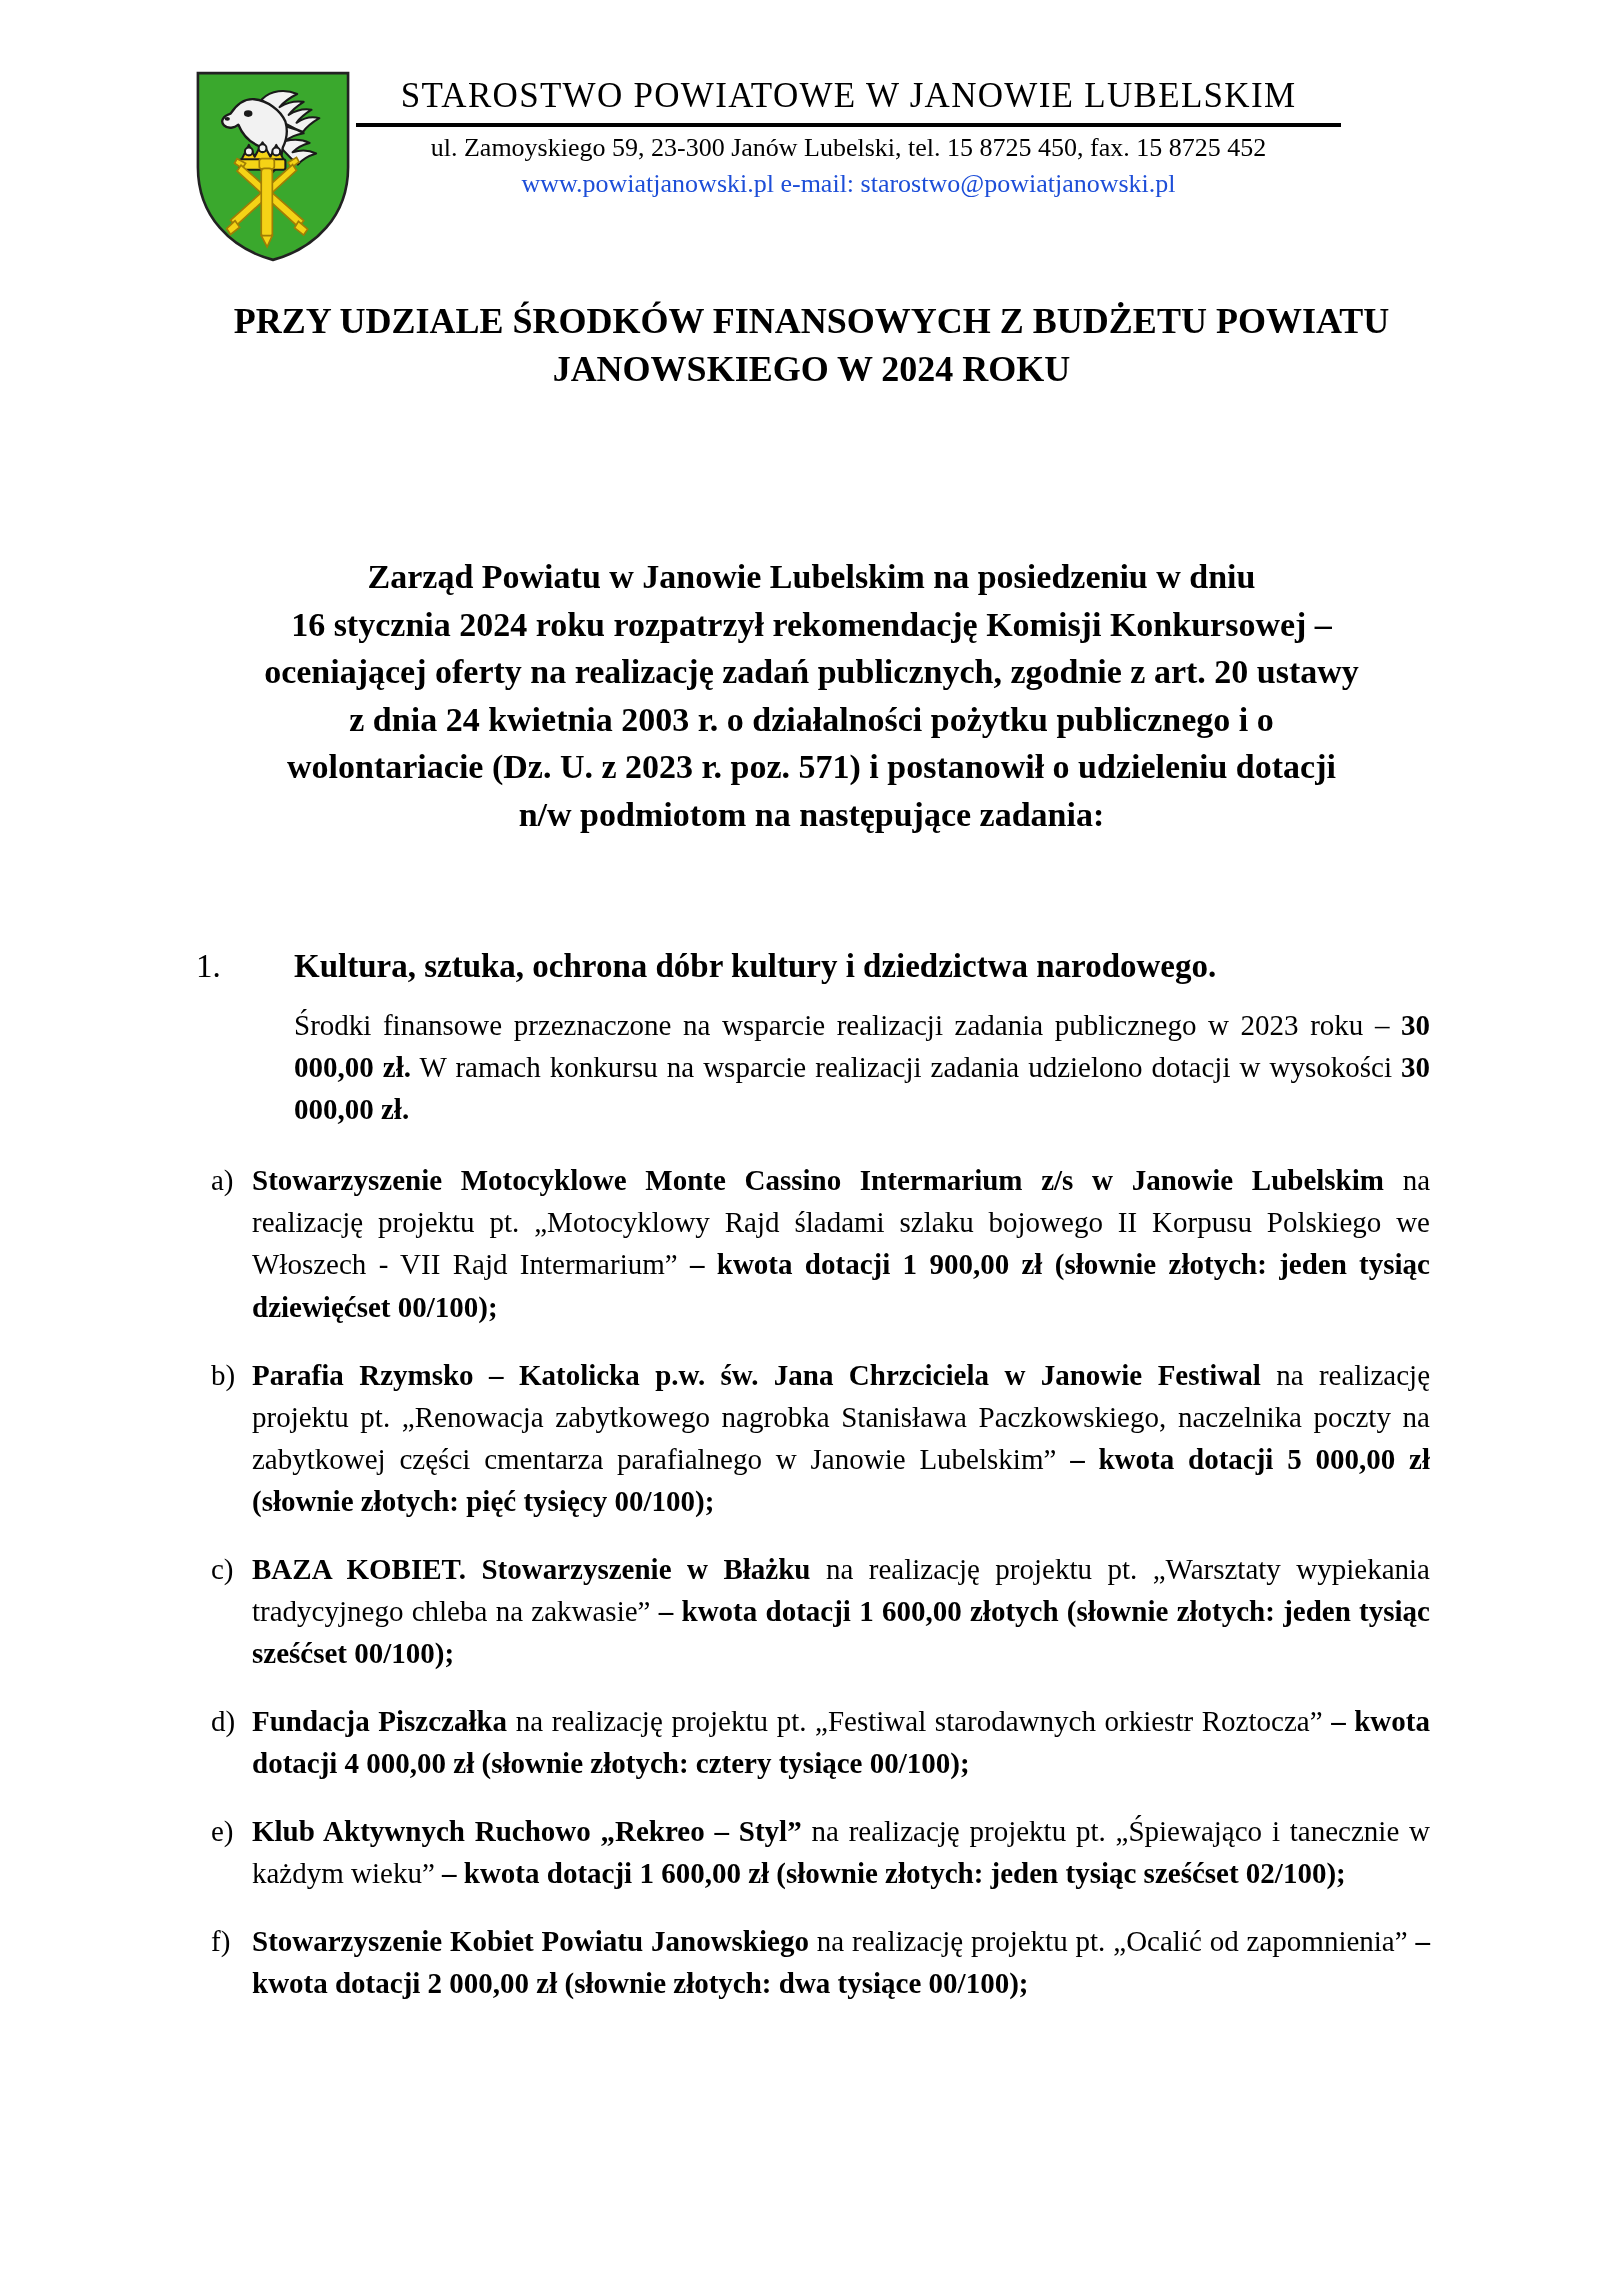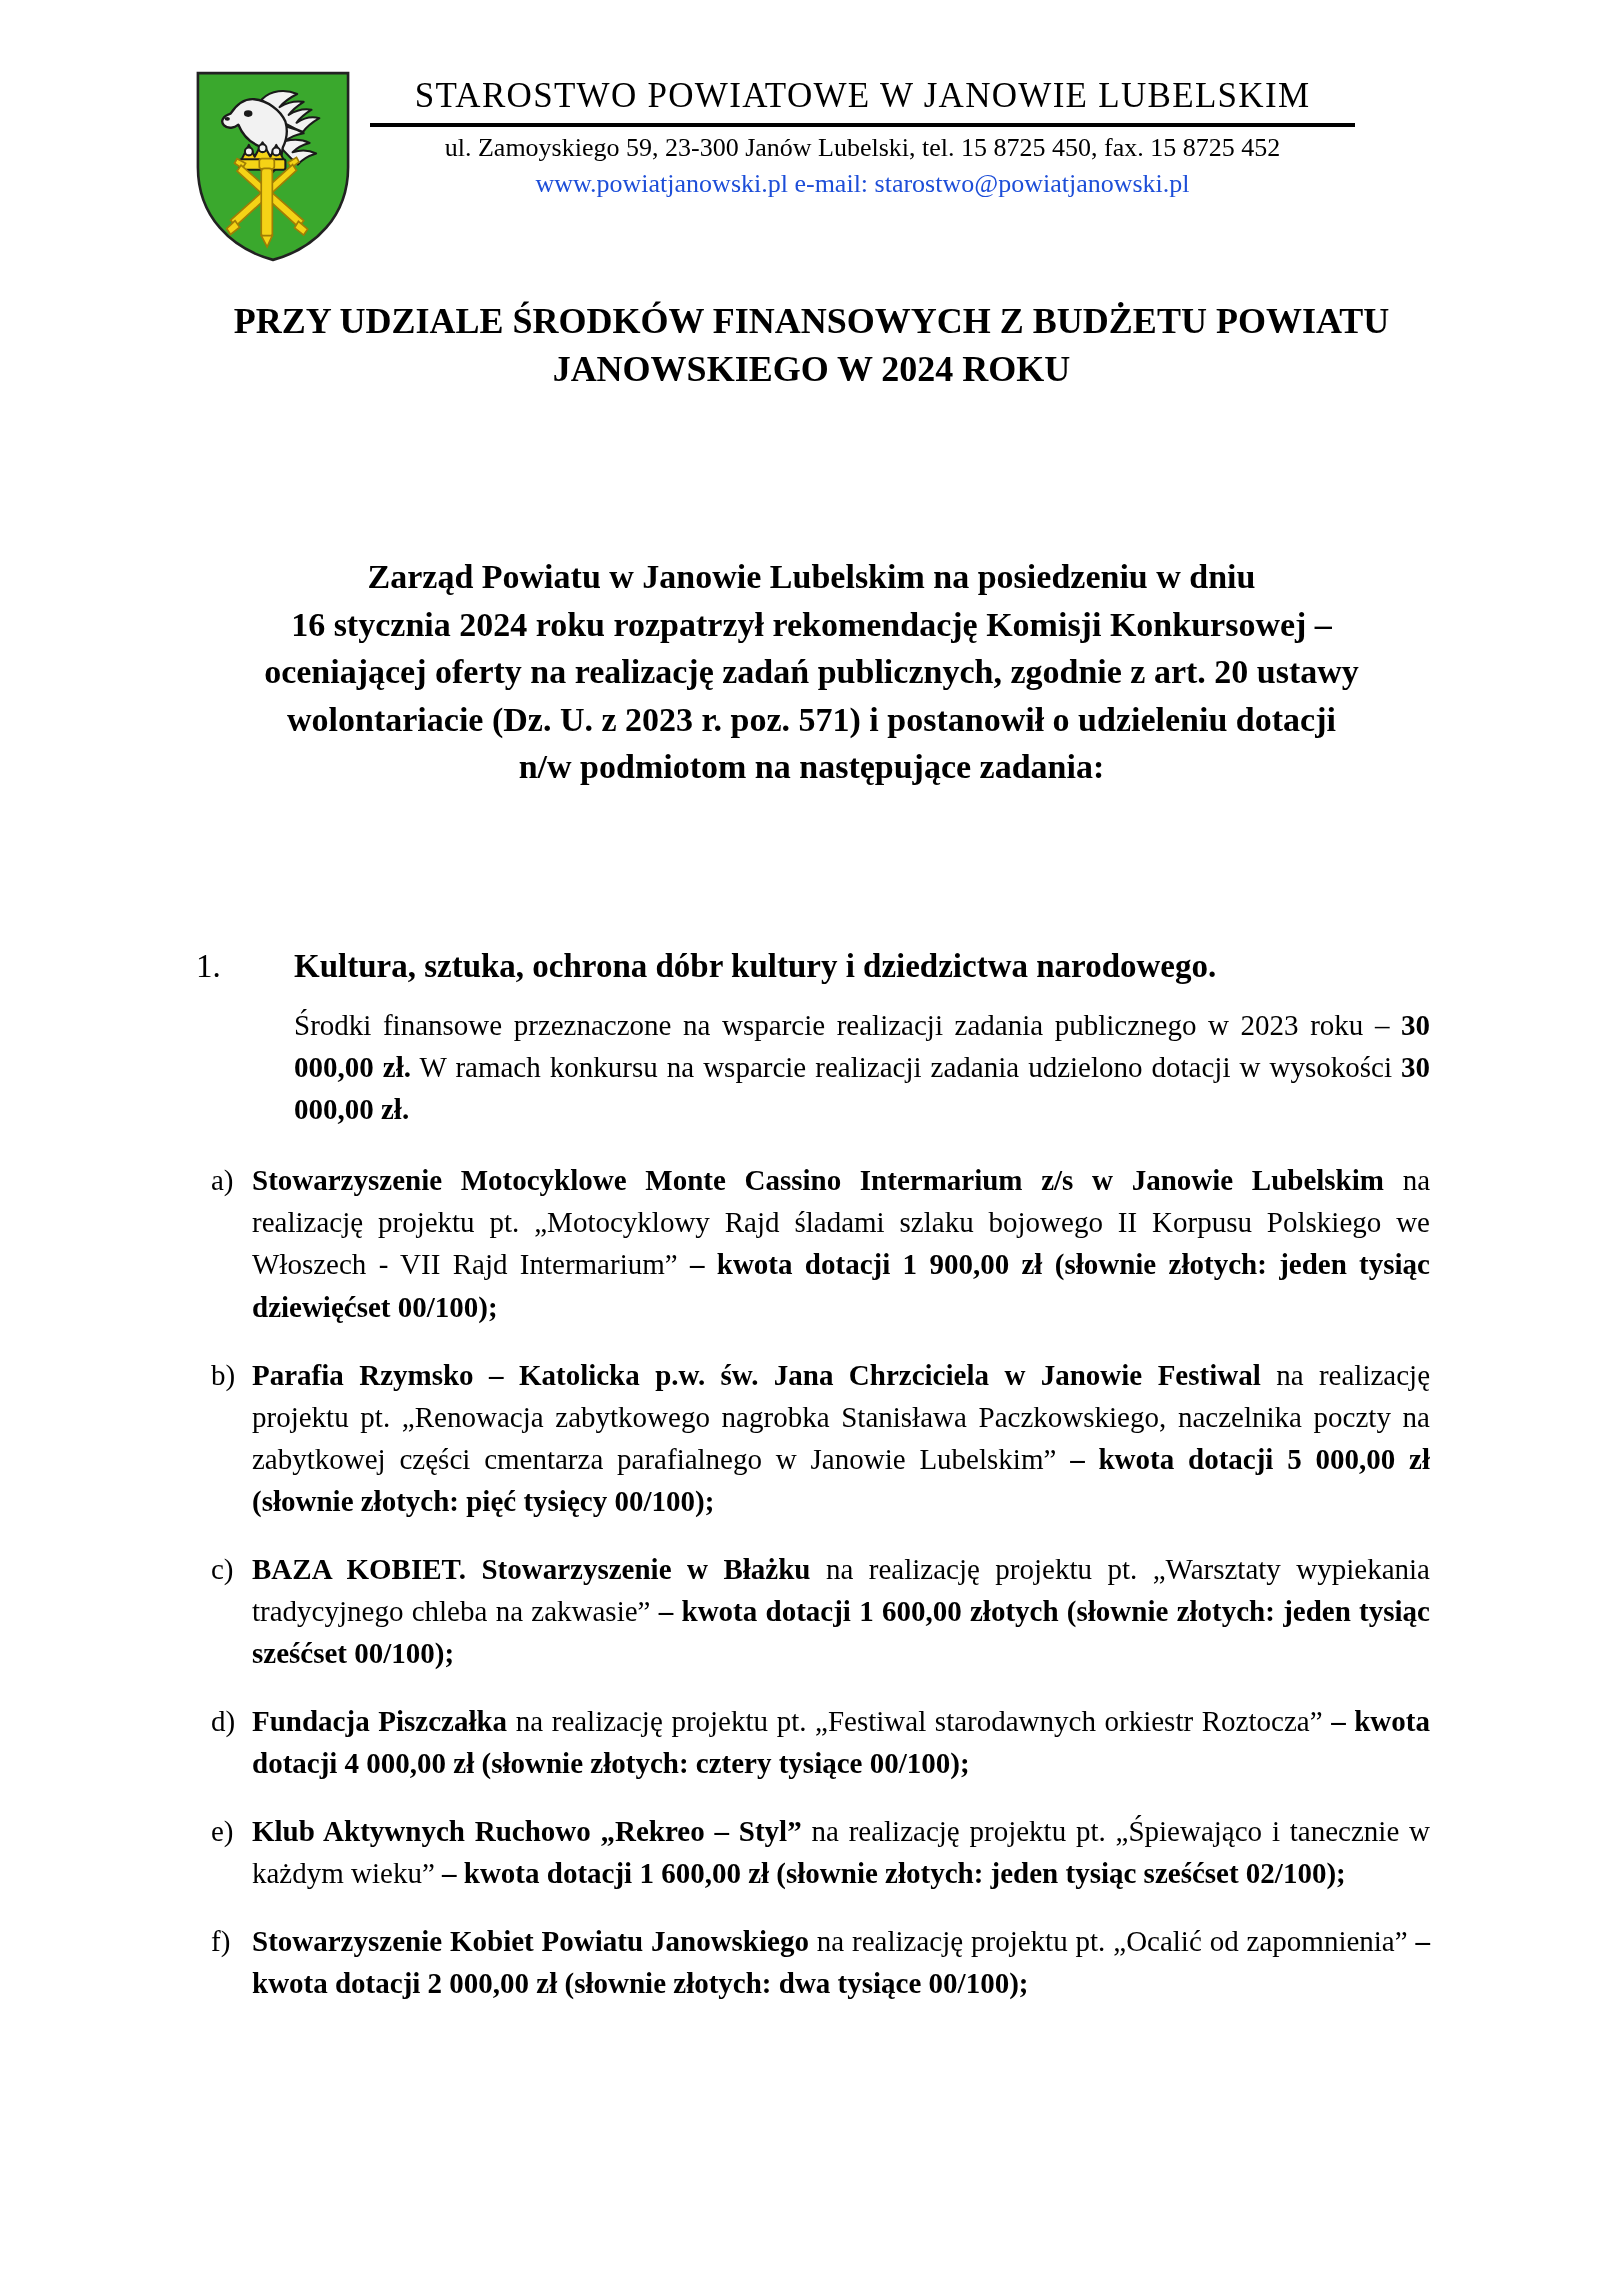"STAROSTWO POWIATOWE W JANOWIE LUBELSKIM" .letterhead-text { left: 370px -> 356px }
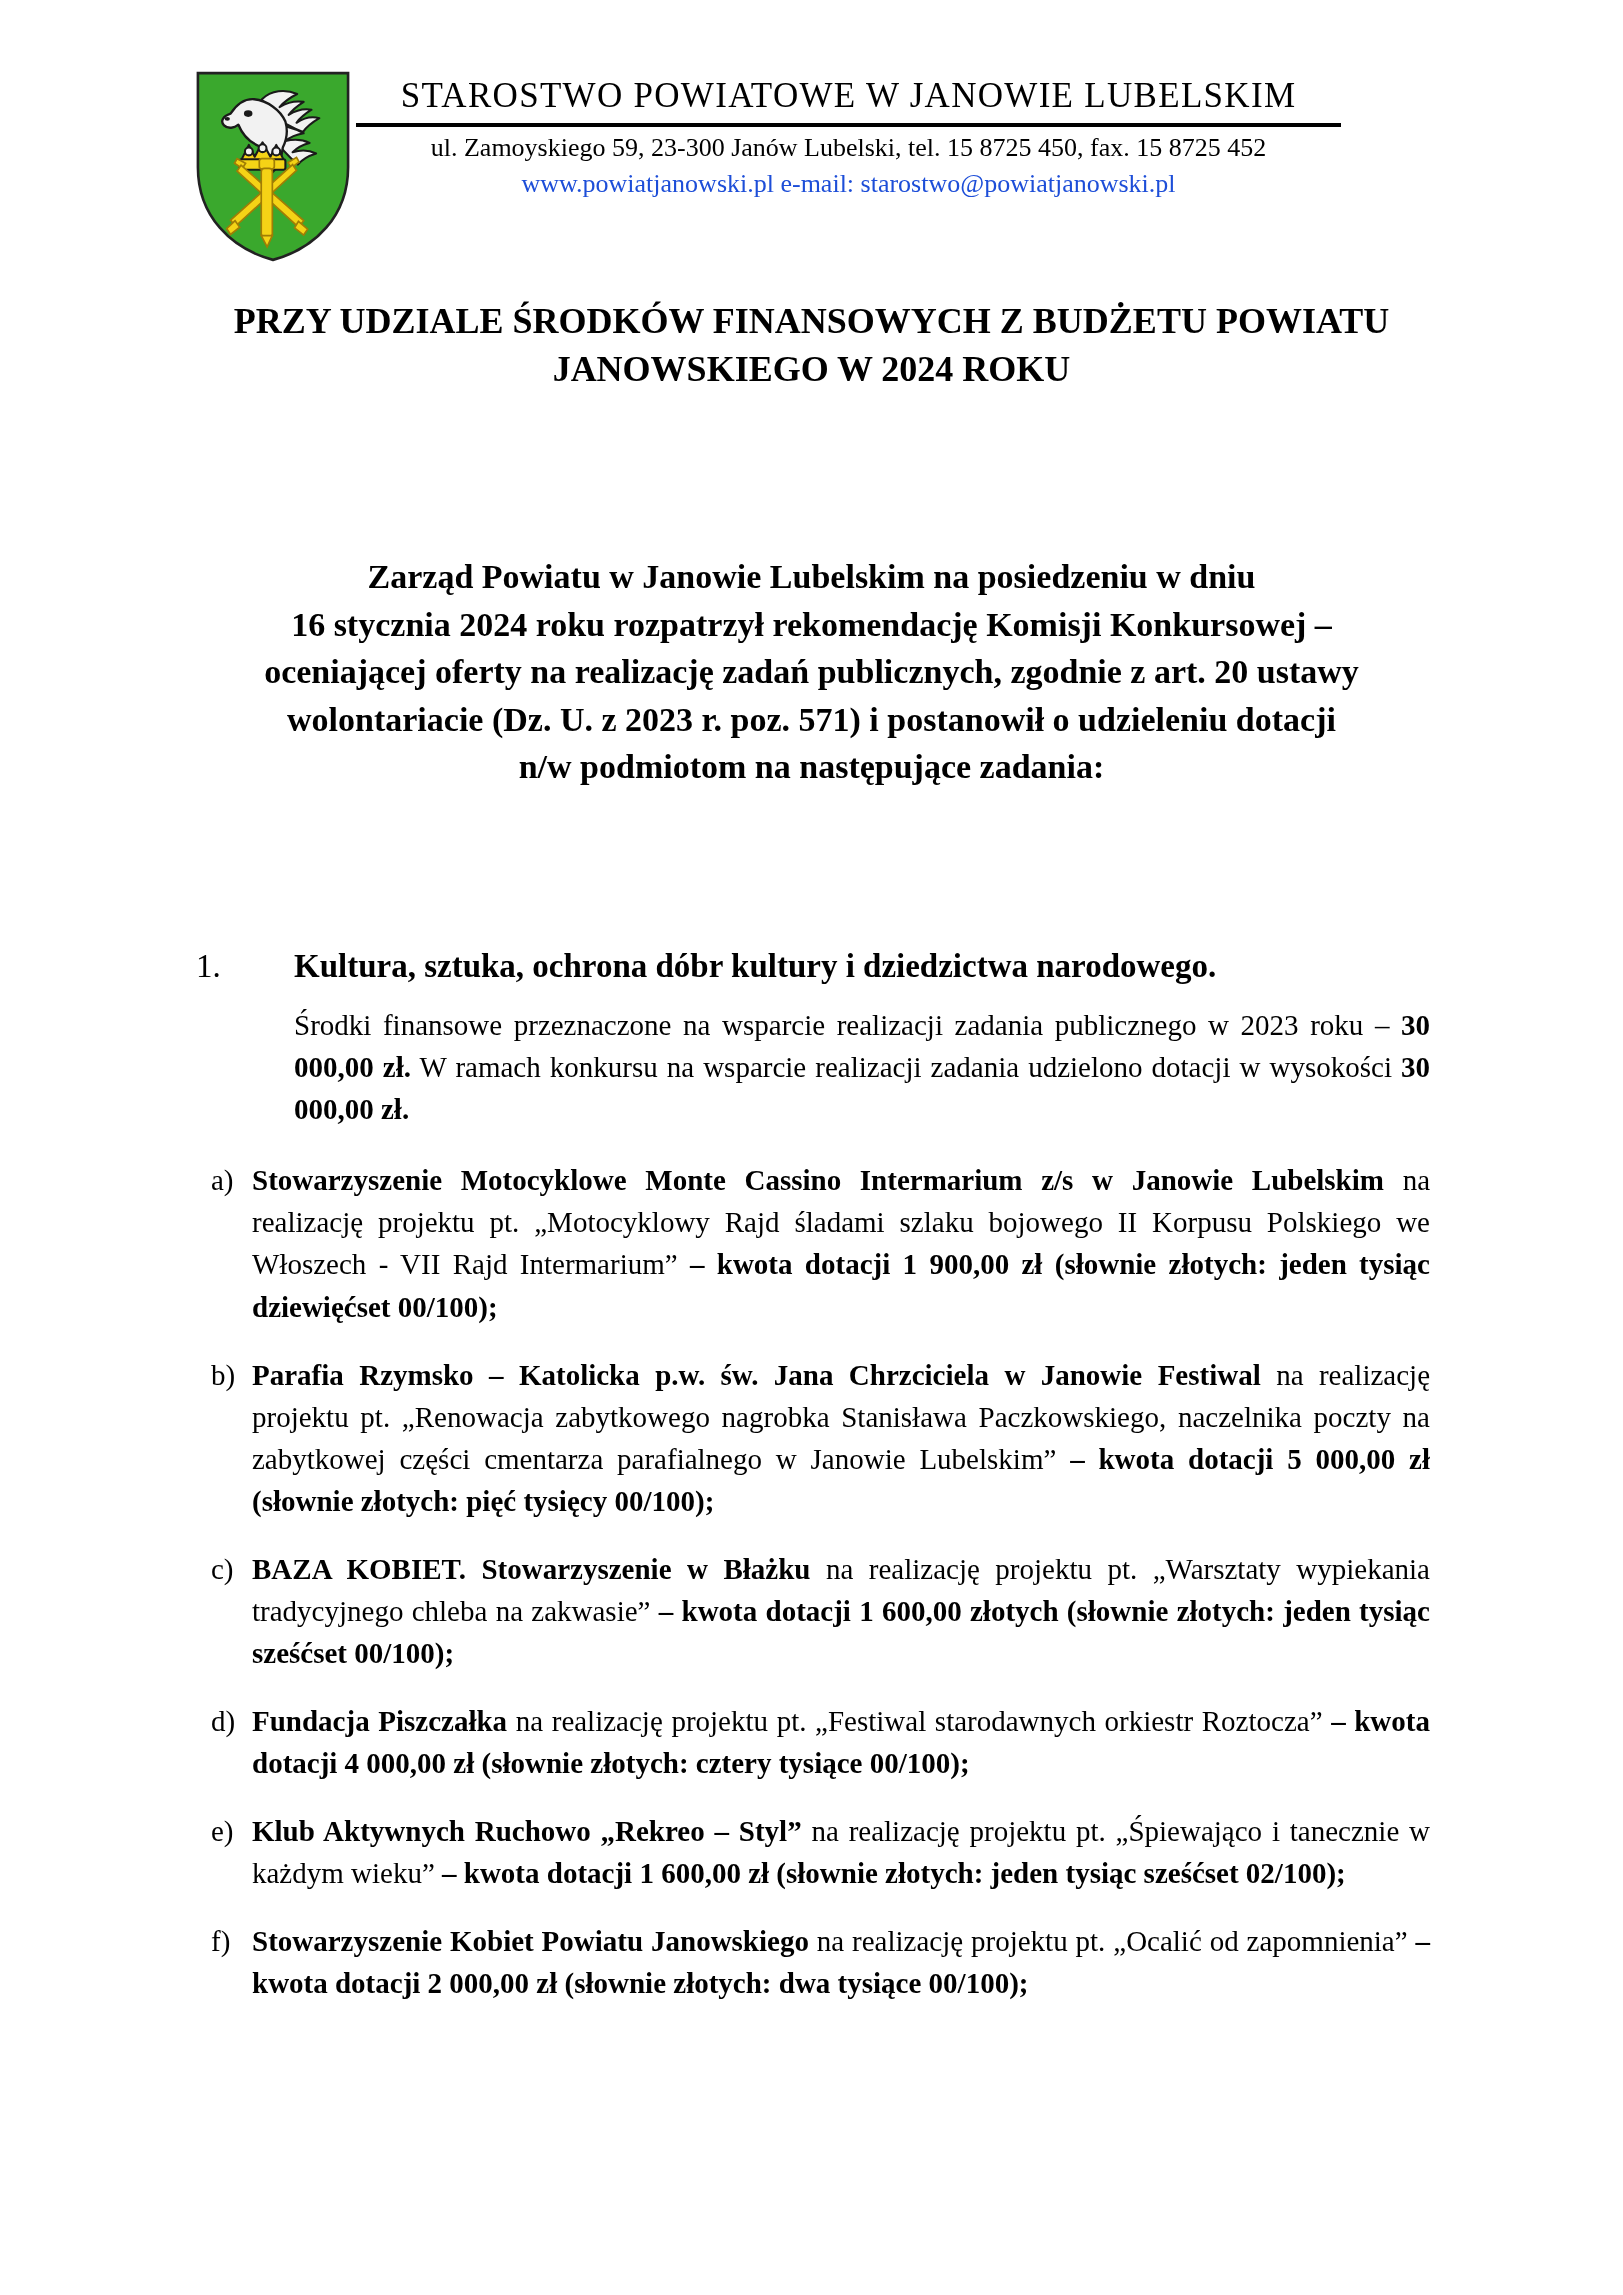"z dnia 24 kwietnia 2003" div { html: none -> <div>z dnia 24 kwietnia 2003 r. o działalności pożytku publicznego i o</div> }
